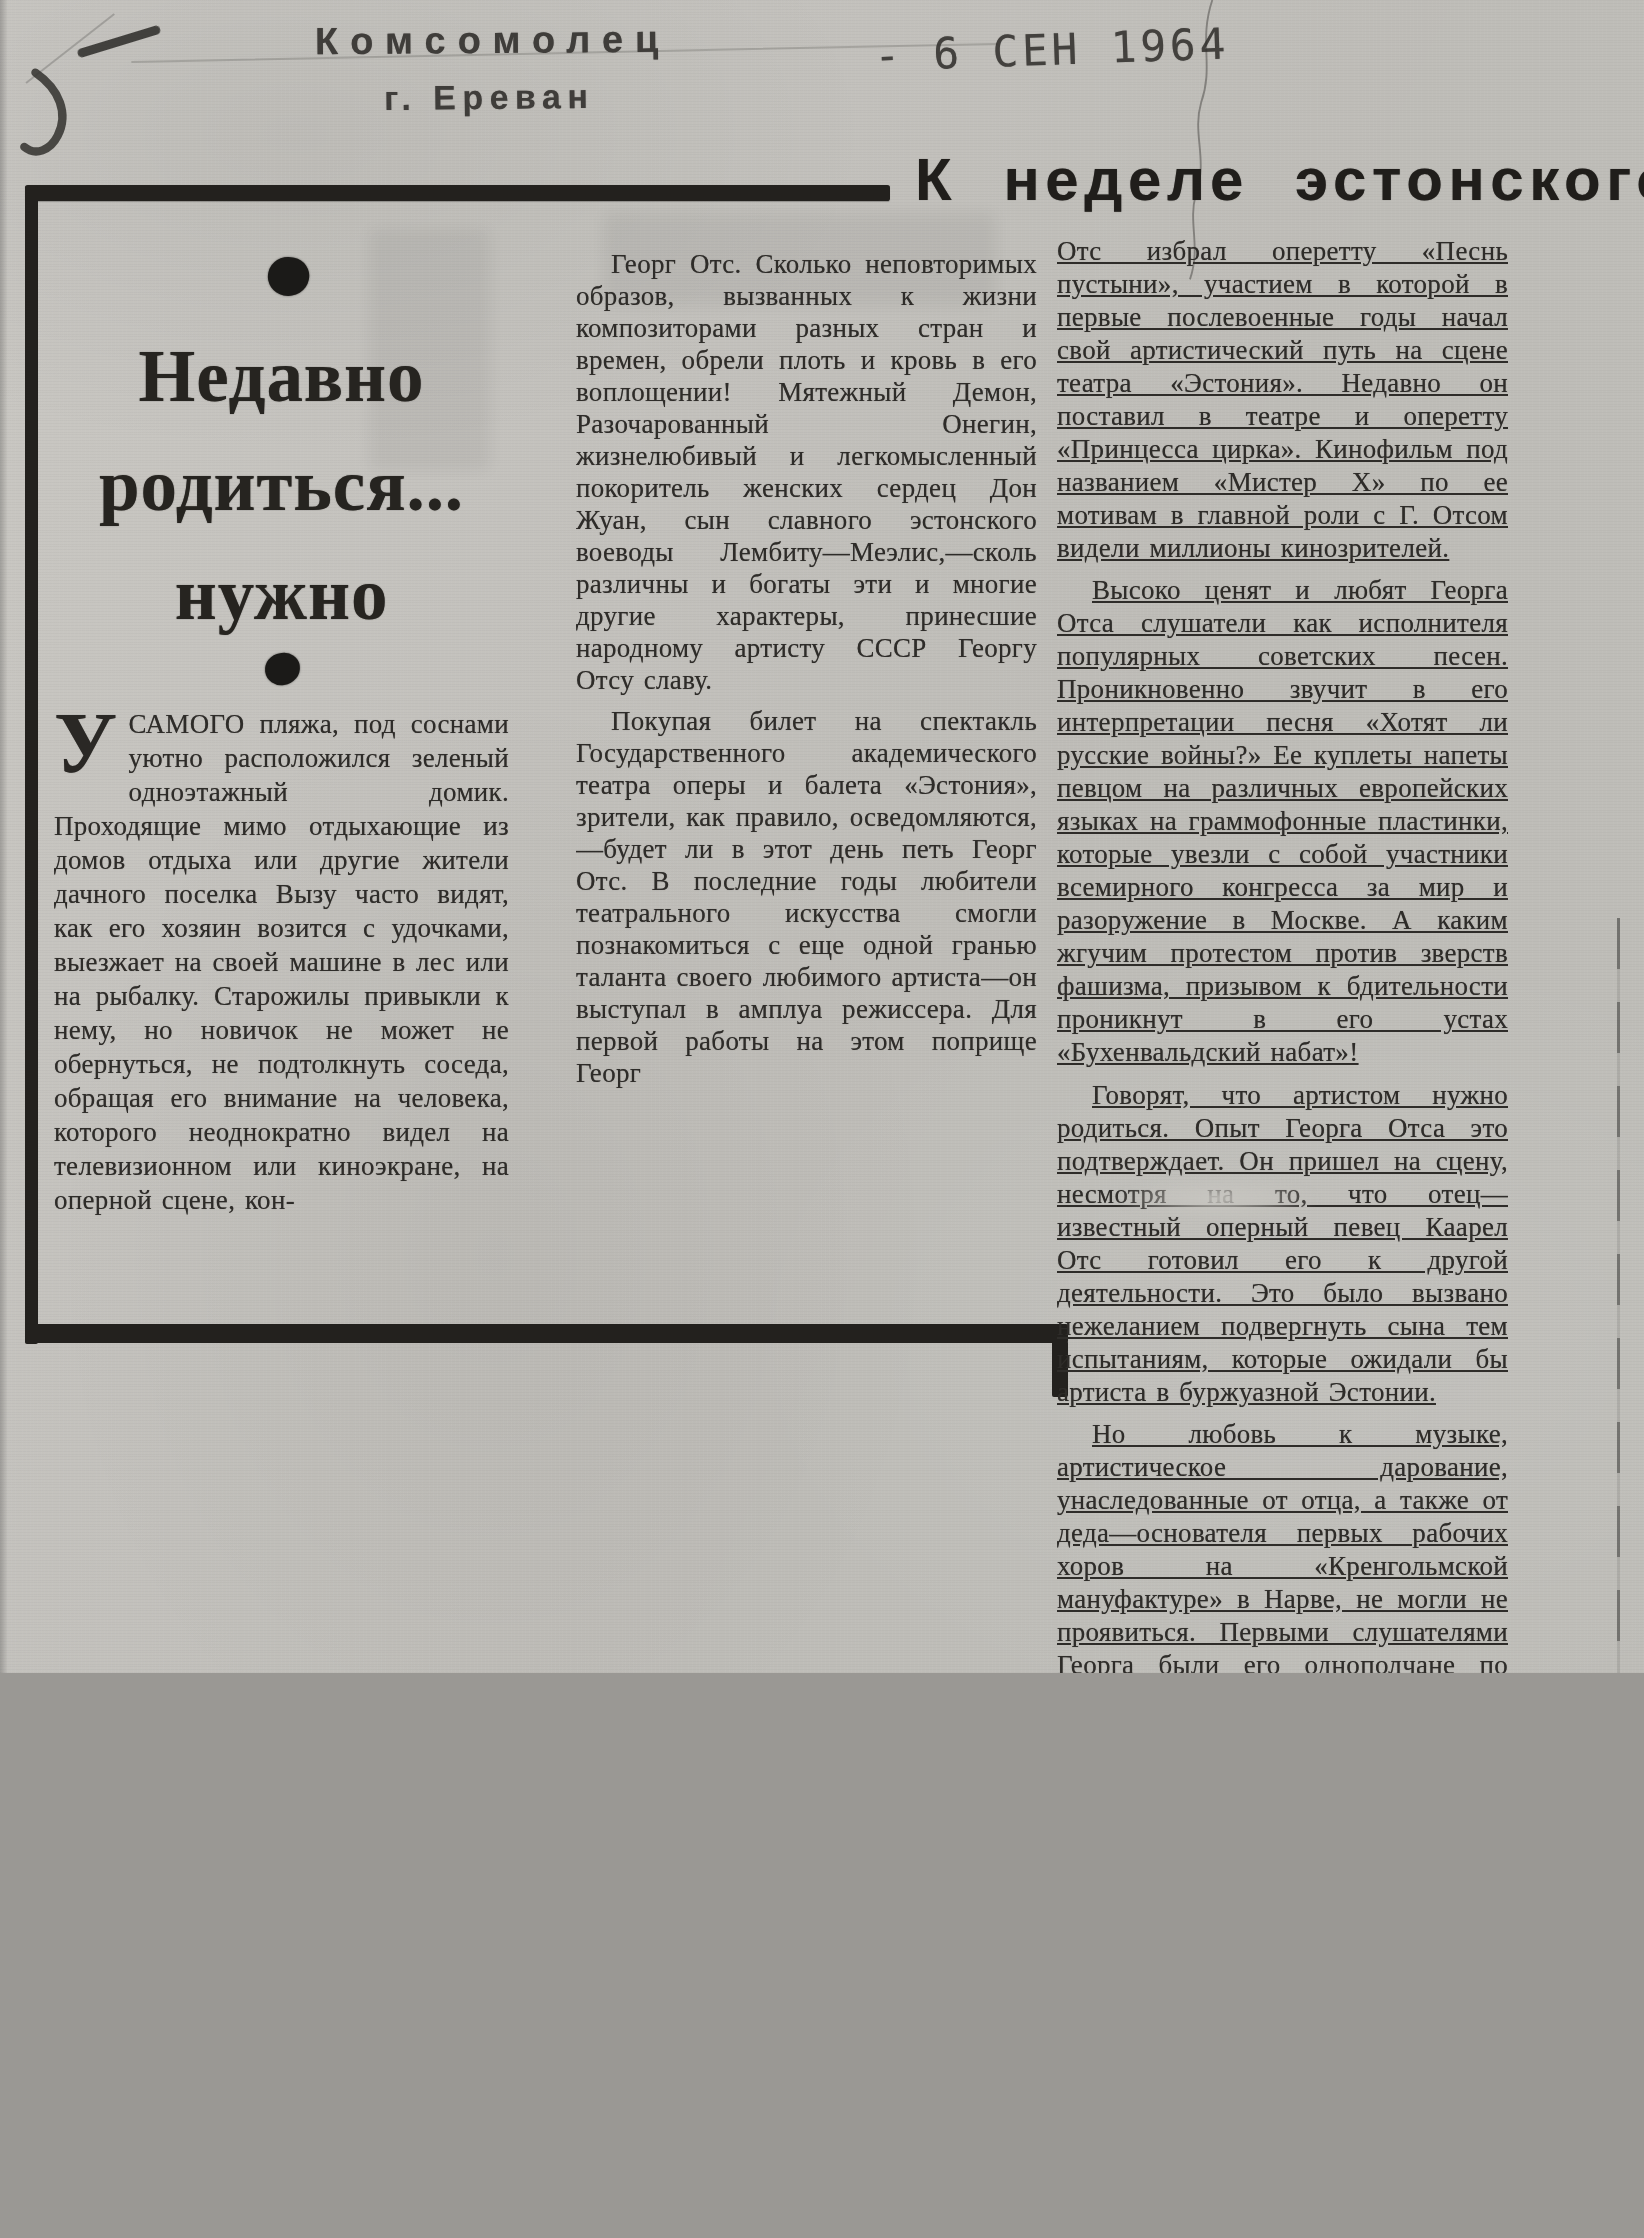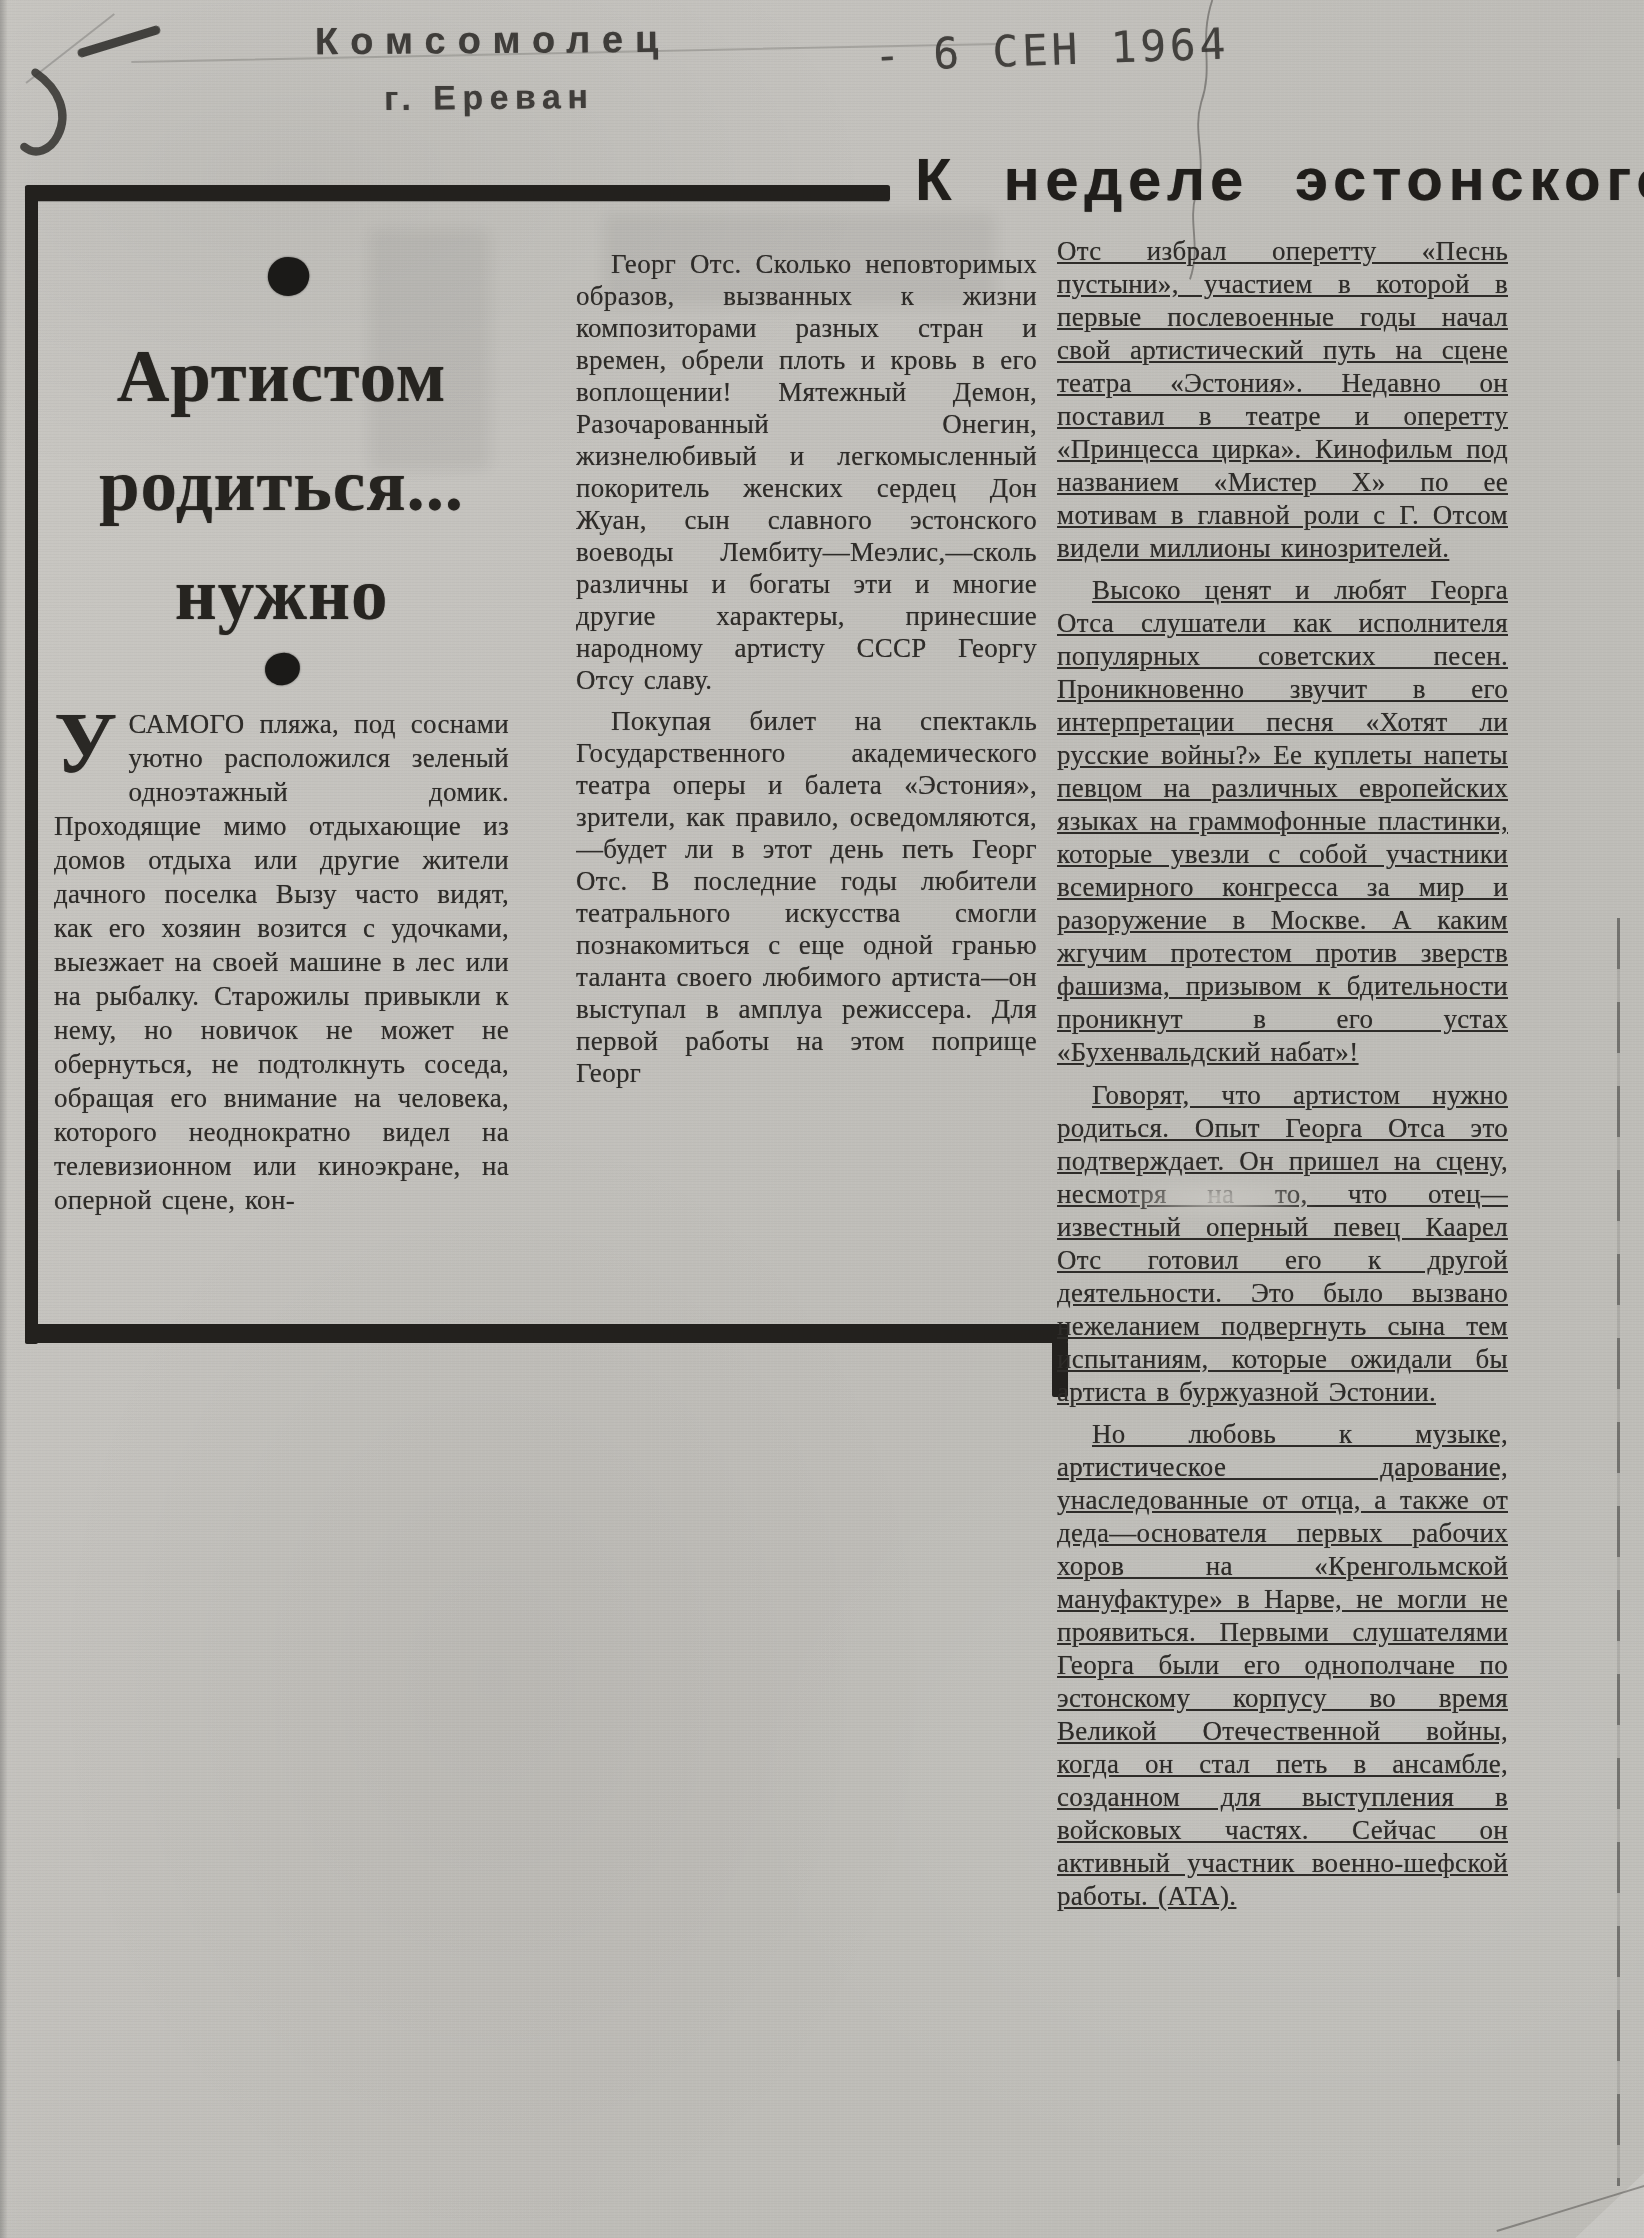"Комсомолец" .page { height: 2238px -> 1673px }
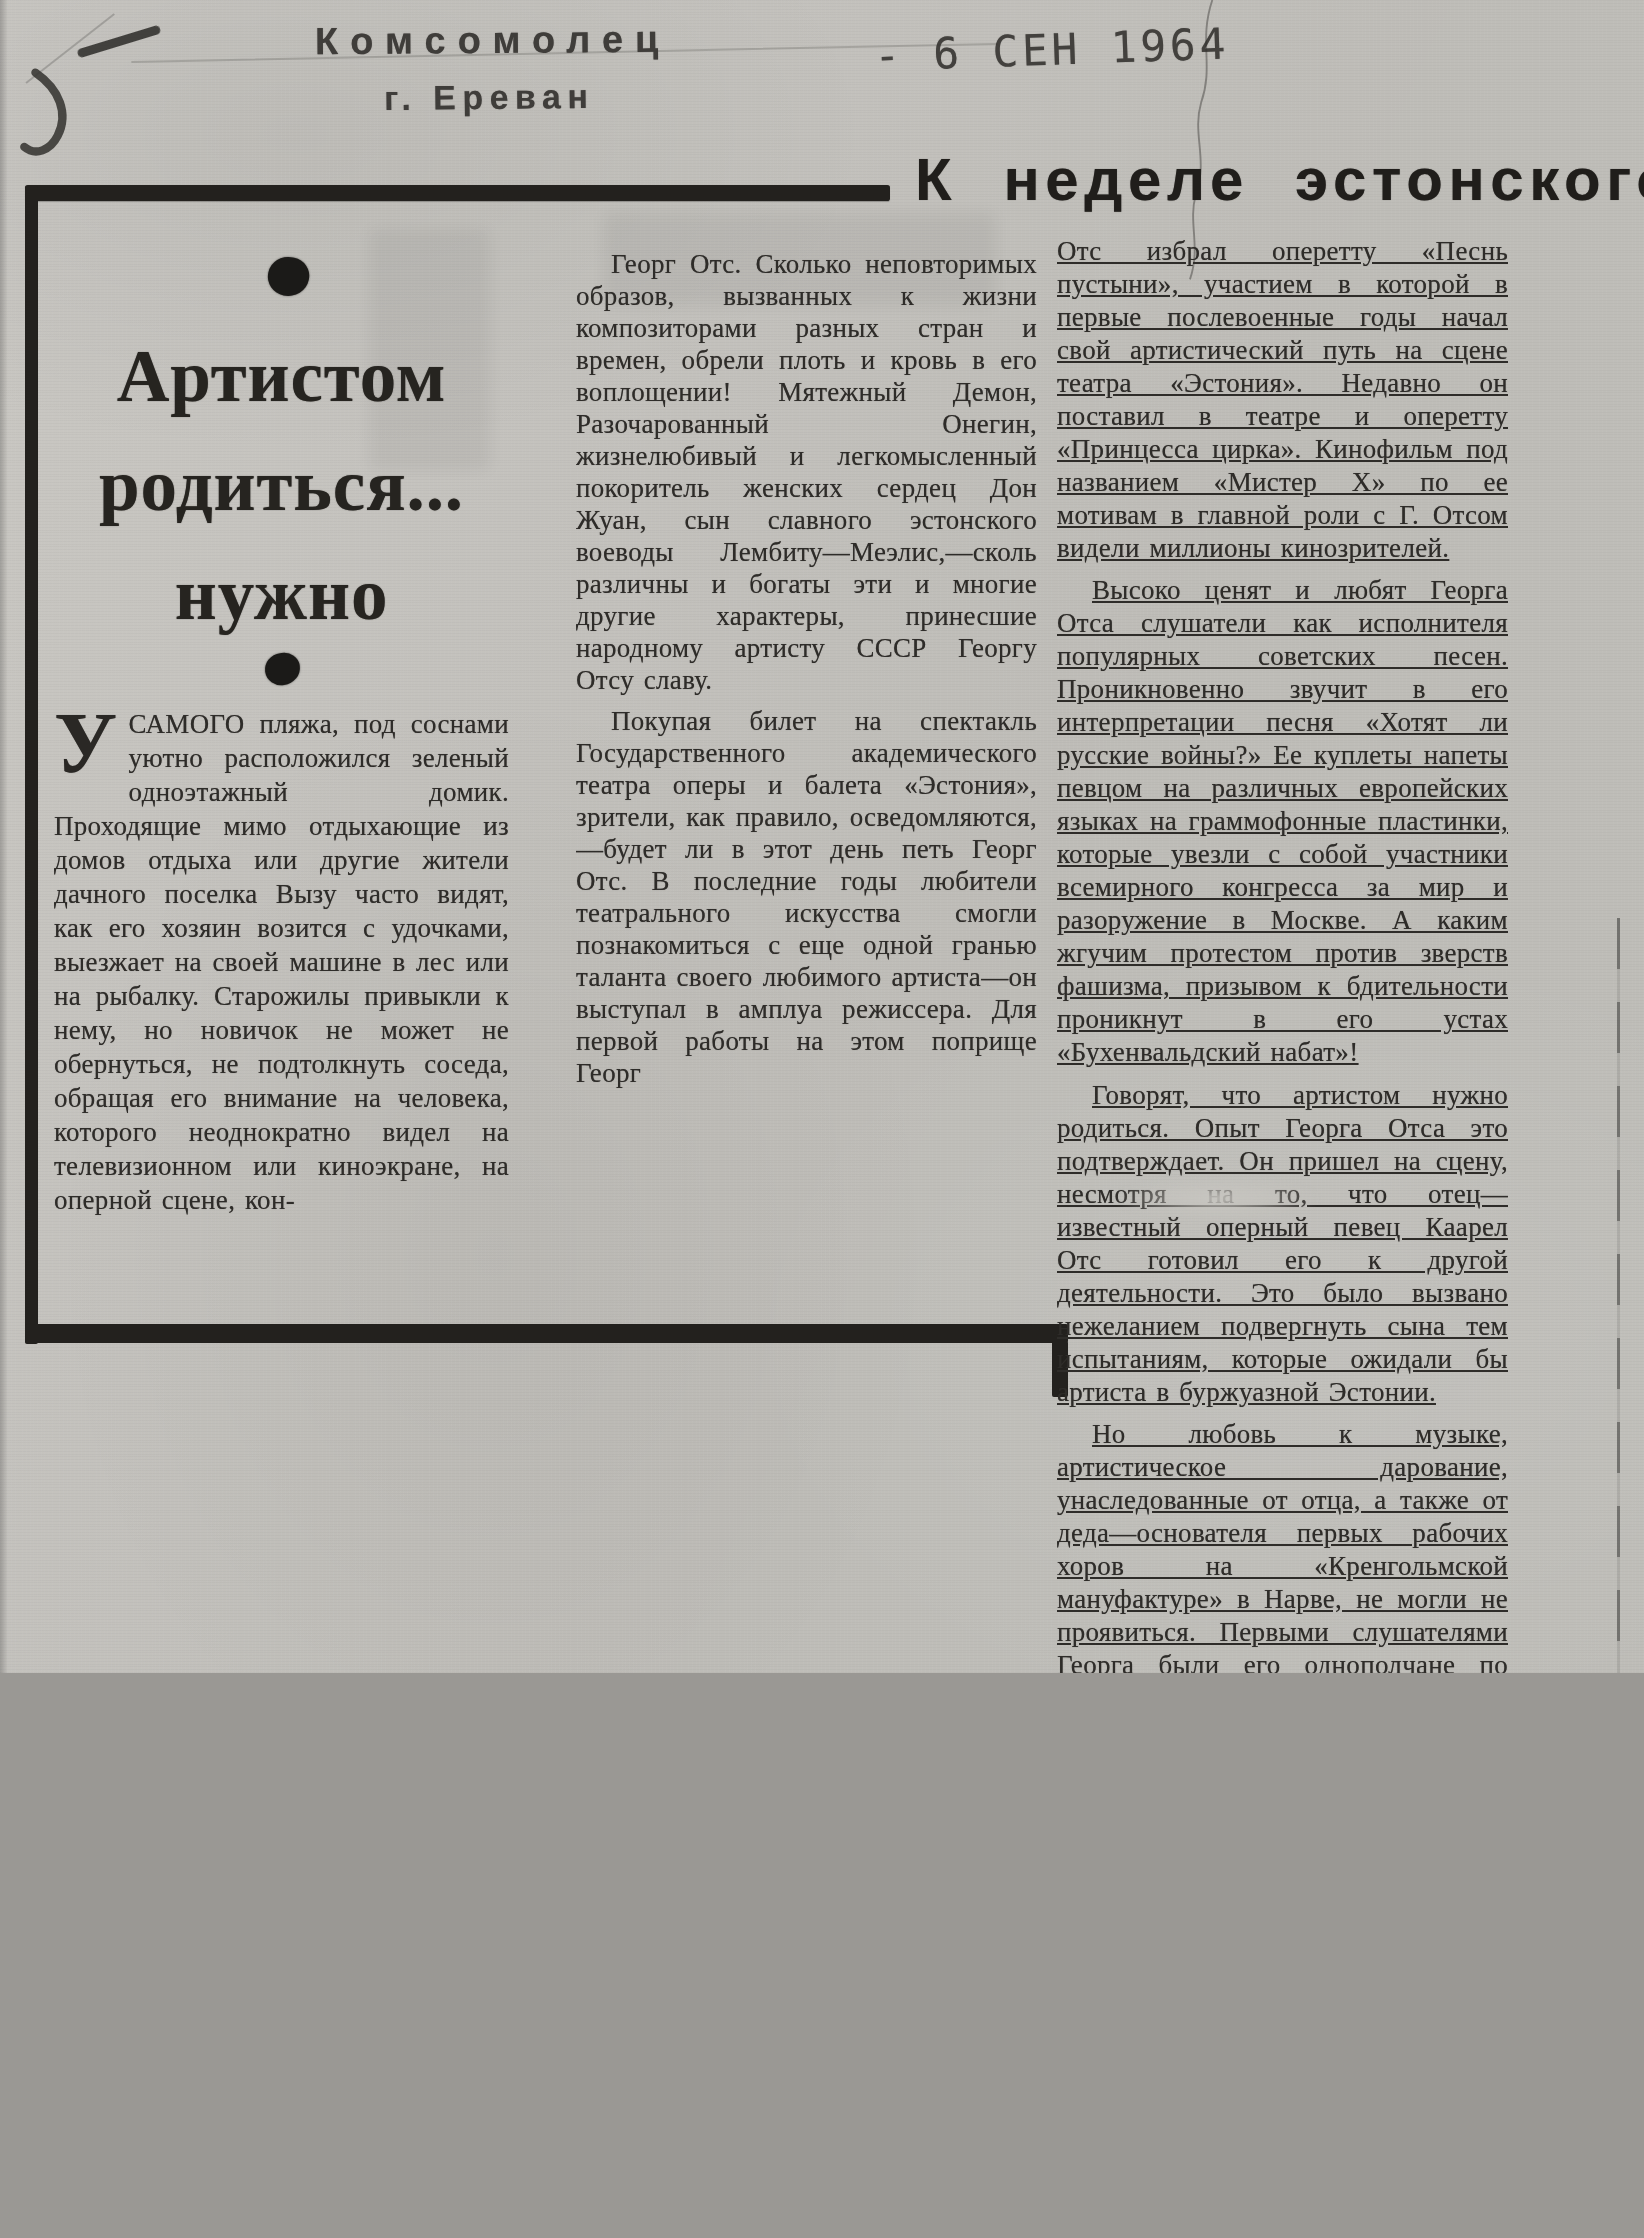"Артистом" div { text: Артистом -> Недавно }
